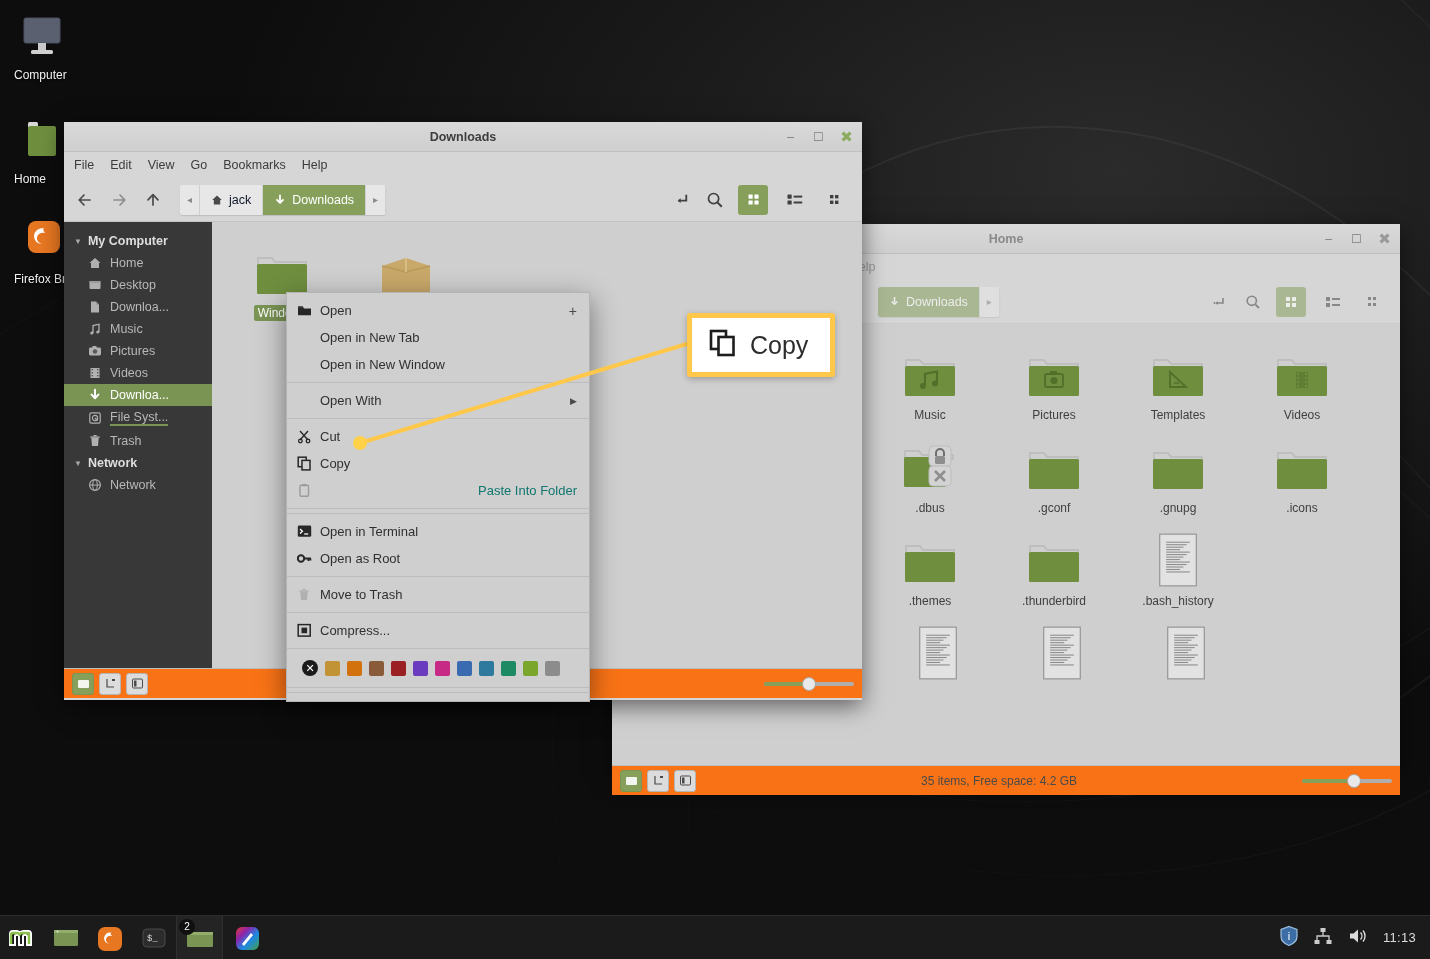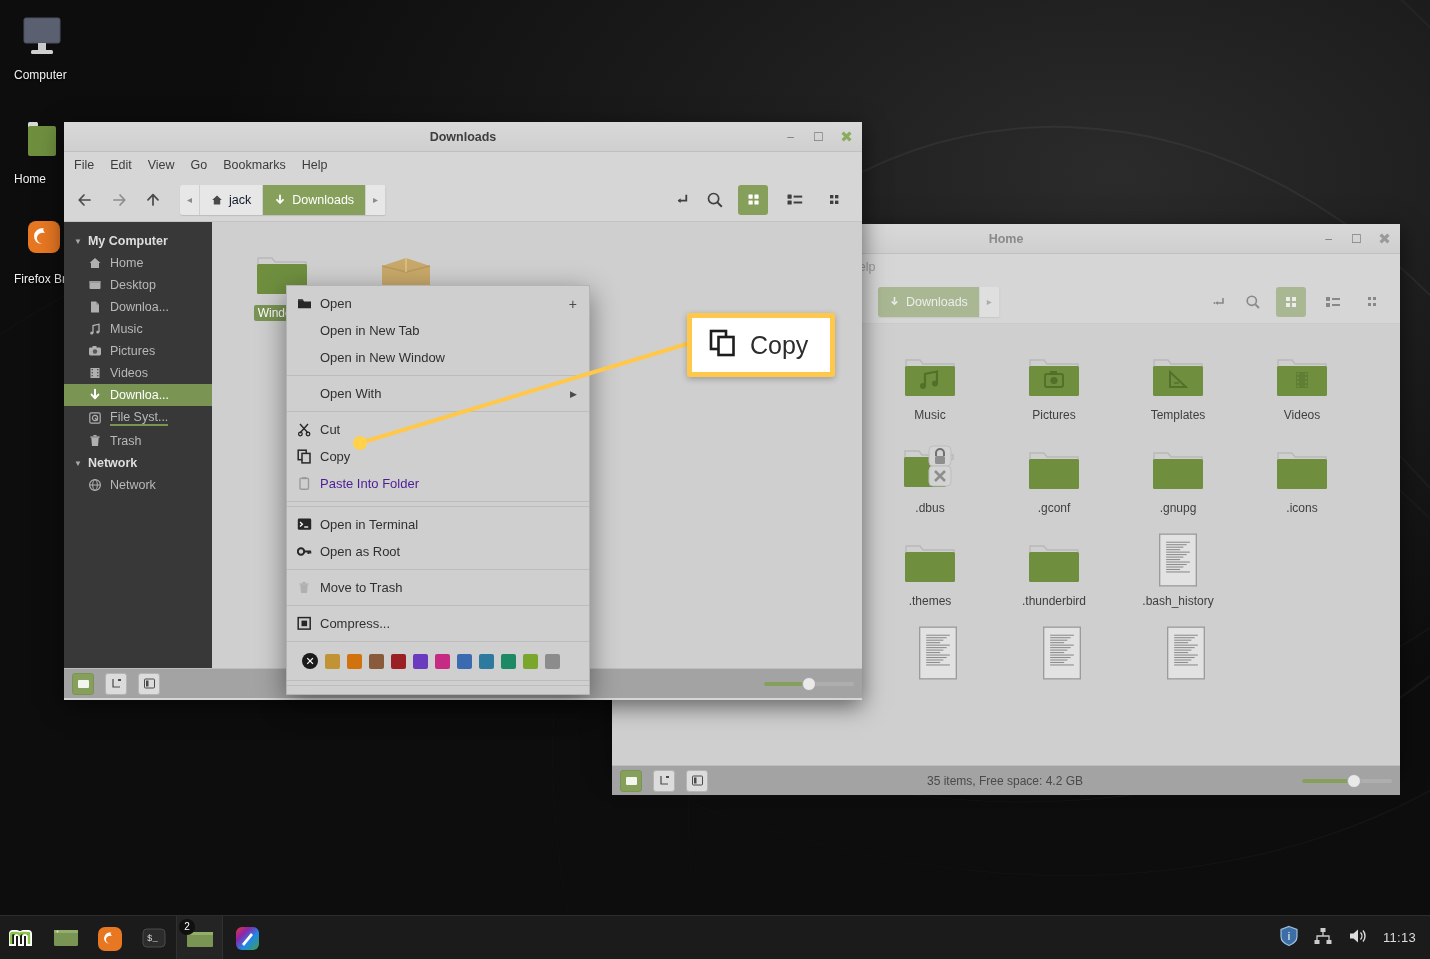"Open" div.ctxmenu { top: 285px -> 292px }
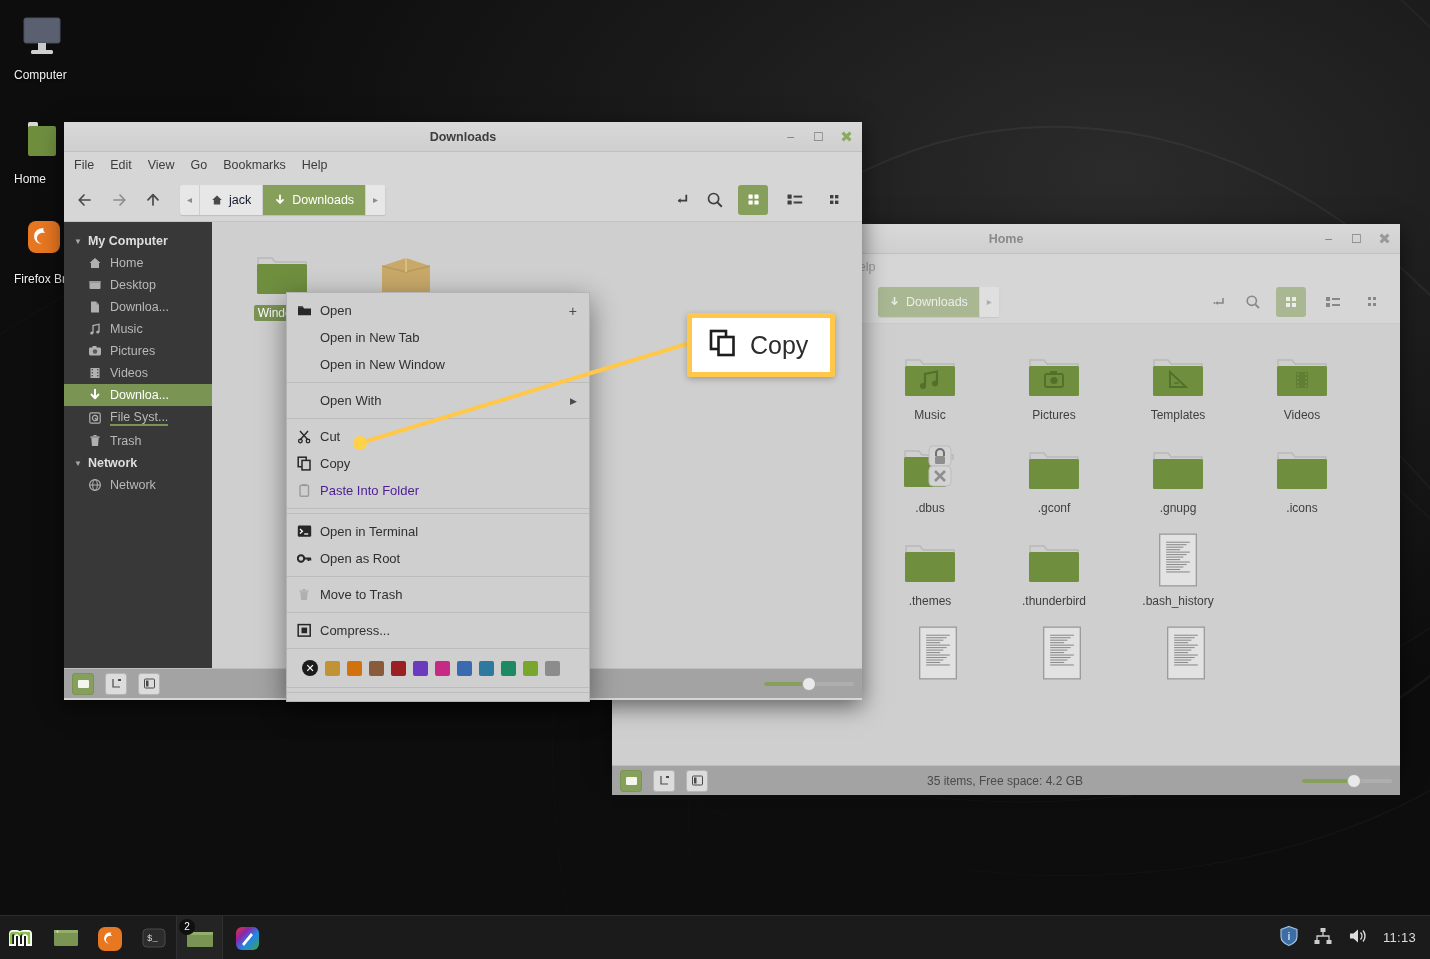"Paste Into Folder" .ctxitem.disabled { color: #4c1d95 -> #0f766e; text-align: none -> right }
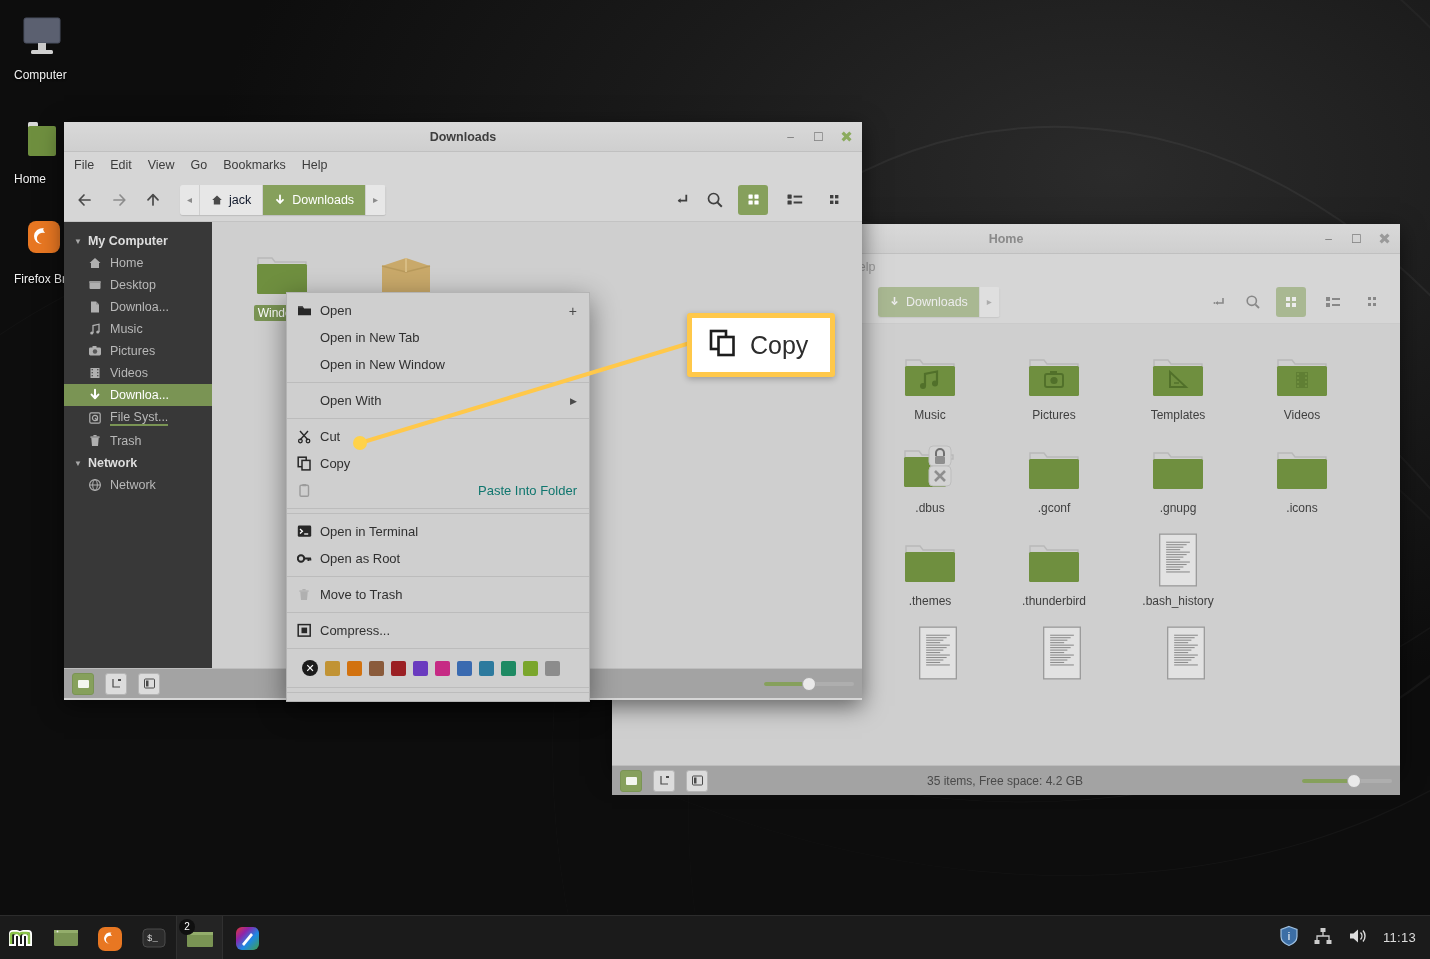"35 items, Free space: 4.2" .statusbar { background: #a3a3a3 -> #f97316; gap: 11px -> 5px }
